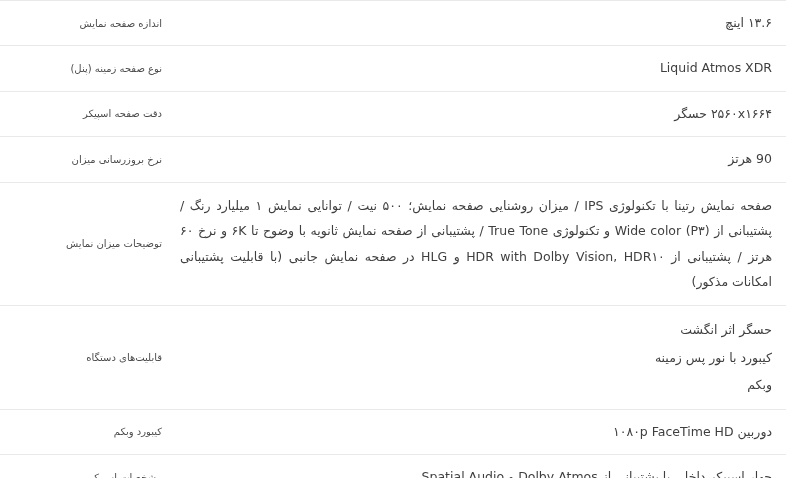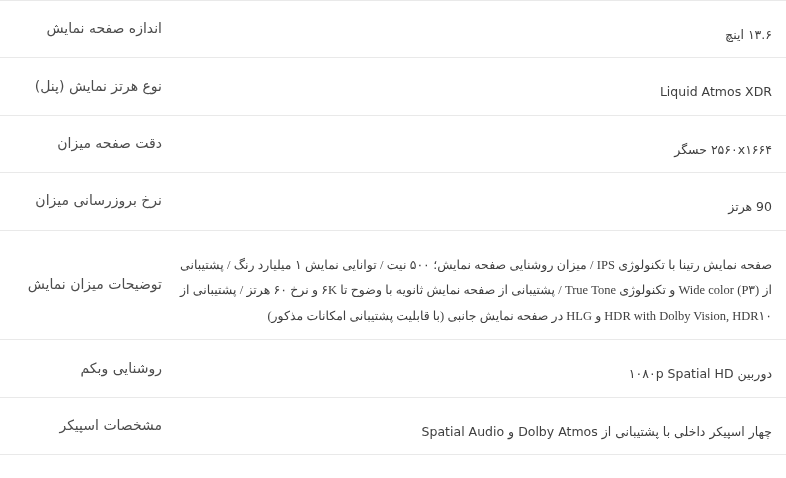"اندازه صفحه نمایش" .spec-label { font-size: 14px -> 10px }
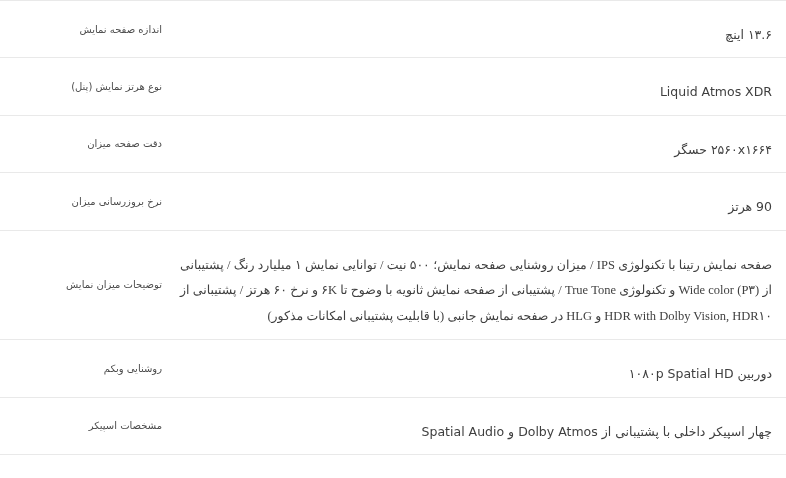"۱۳.۶ اینچ" .spec-value { padding: 22px 14px 10px 10px -> 10px 14px 10px 10px }
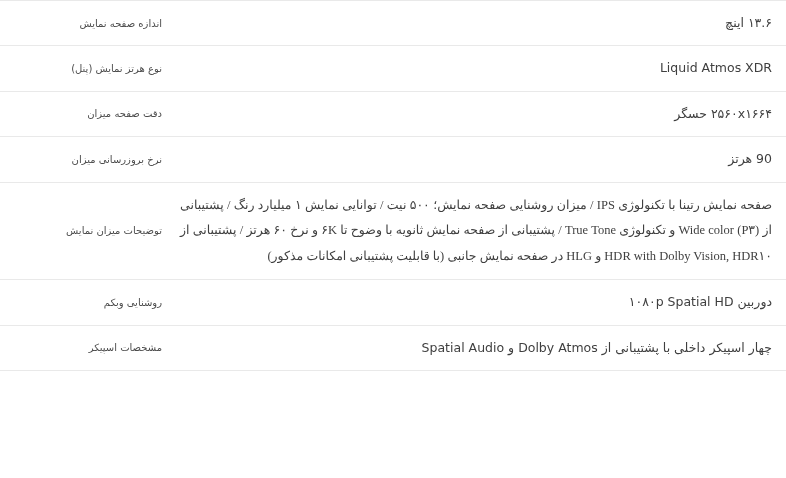"نوع هرتز نمایش (پنل)" td.spec-label { text: هرتز نمایش -> صفحه زمینه }
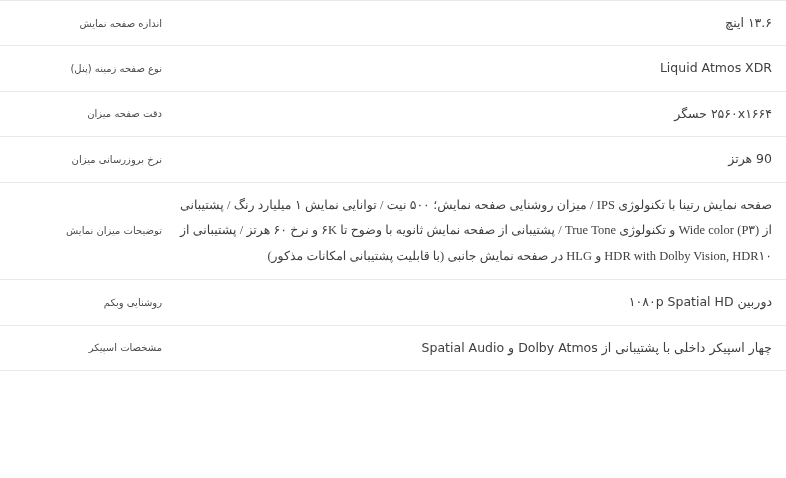"دقت صفحه میزان" td.spec-label { text: میزان -> اسپیکر }
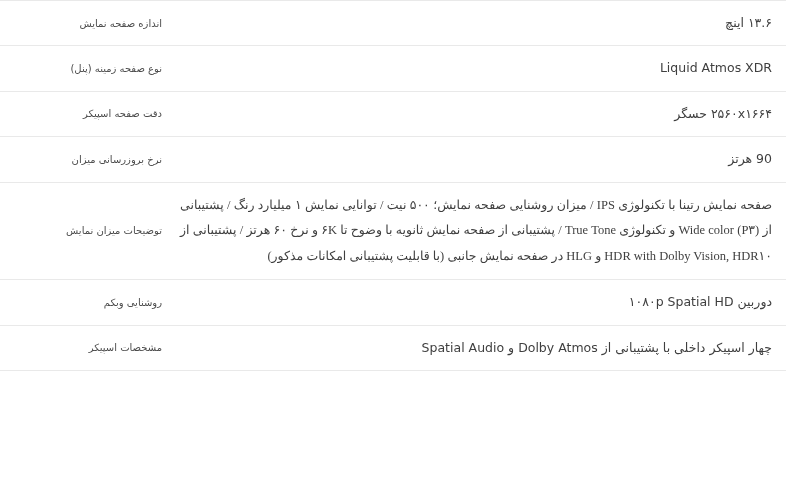"صفحه نمایش رتینا با تکنولوژی" .row-display-desc .spec-value { font-family: Liberation Serif, serif -> none }
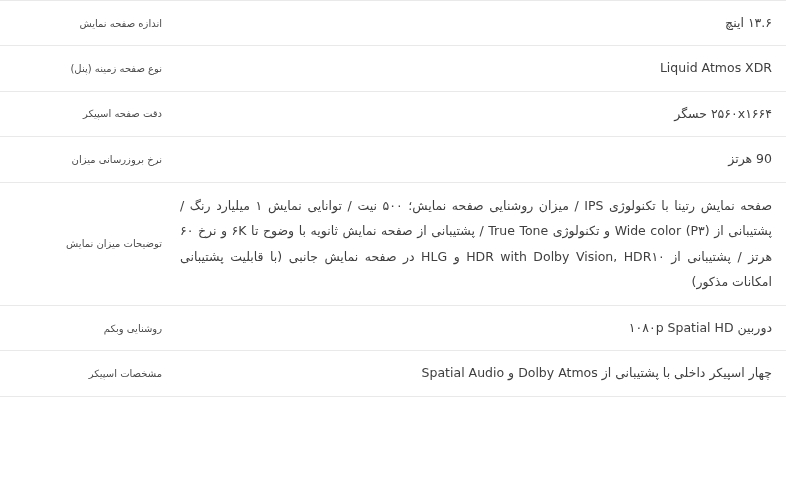"حسگر اثر انگشت" tr.row-capabilities { html: none -> <tr> <td> <span>حسگر اثر انگشت</span> <span>کیبورد با نور پس زمینه</span> <span>وبکم</span> </td> <td>قابلیت‌های دستگاه</td> </tr> }
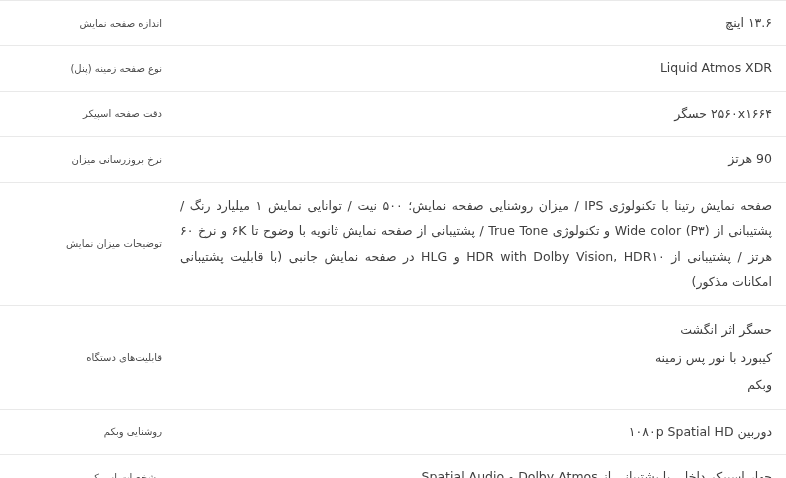"روشنایی وبکم" td.spec-label { text: روشنایی -> کیبورد }
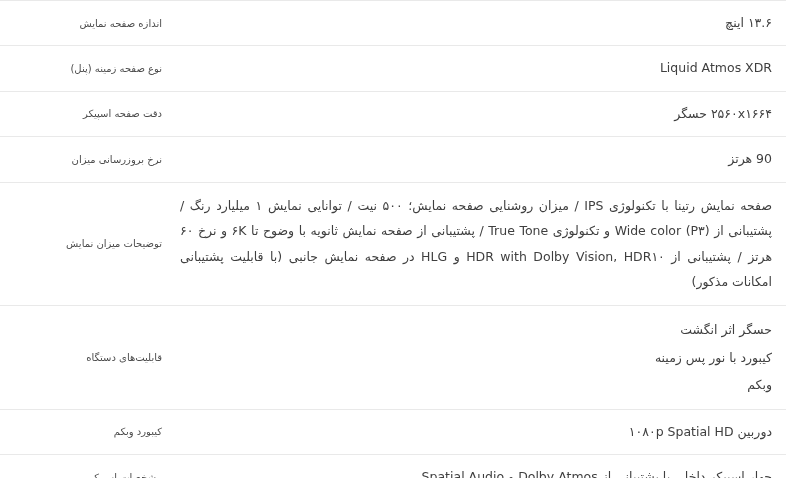"دوربین ۱۰۸۰p Spatial HD" span.line { text: Spatial -> FaceTime }
